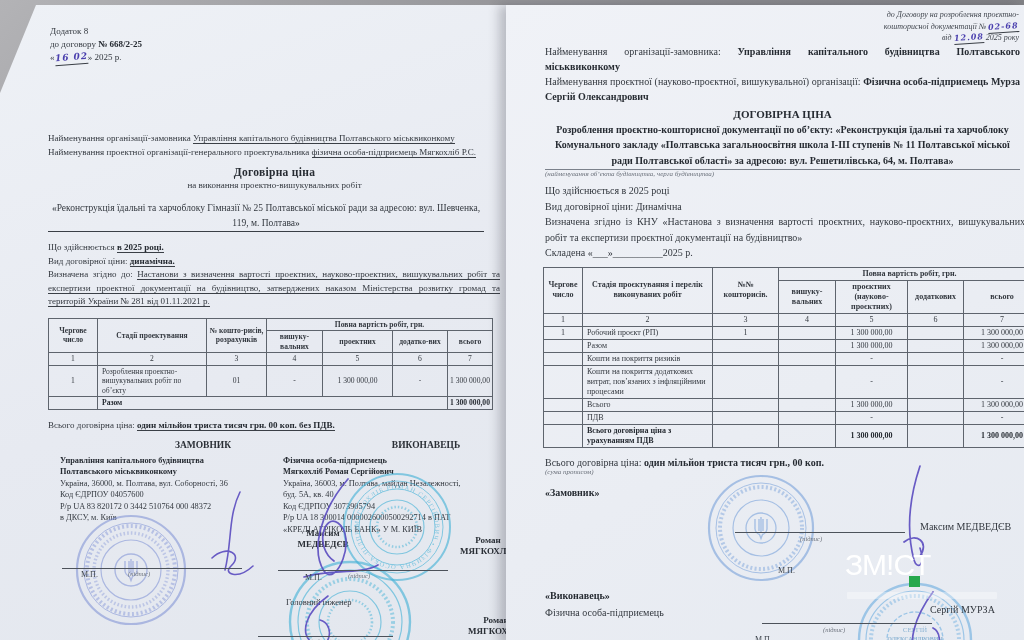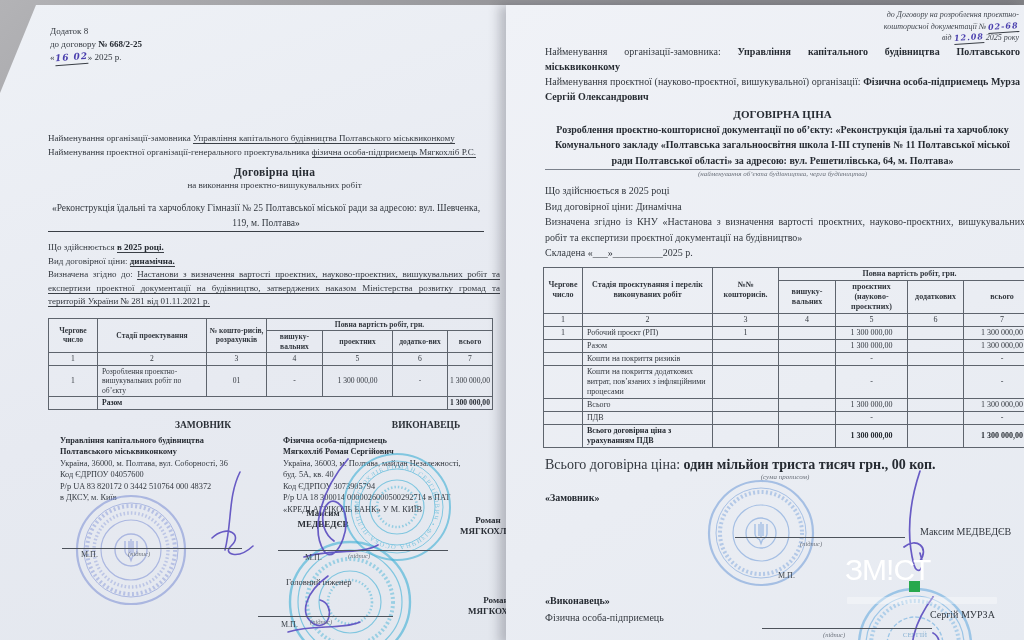"(найменування об’єкта будівництва, черга" .r-capline { text-align: center -> none }
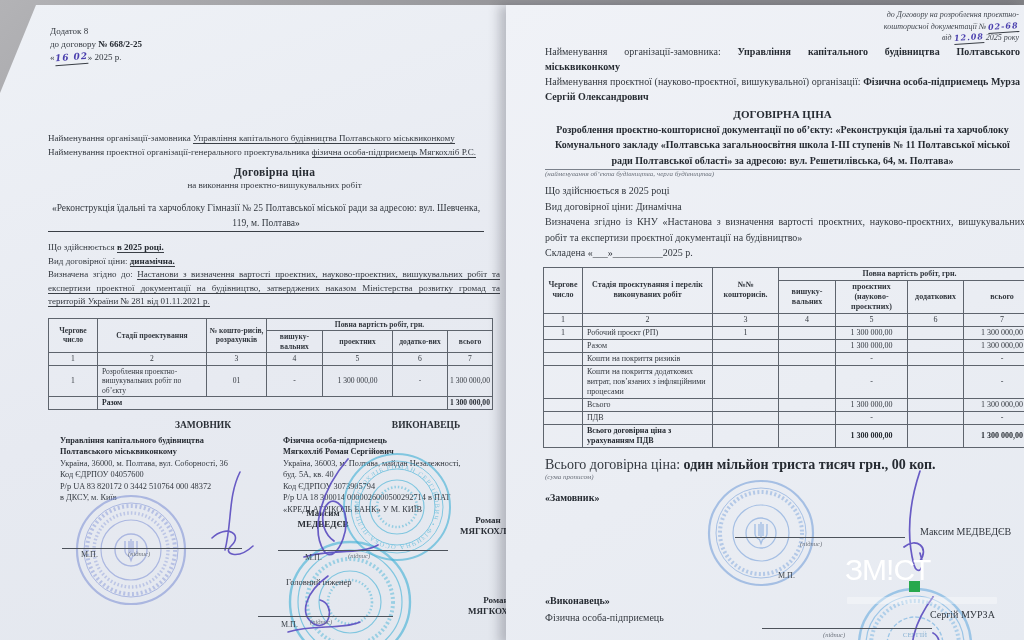"Всього договірна ціна: один мільйон триста тисяч грн." div.l-total { html: none -> <div><span>Всього договірна ціна: </span><span>один мільйон триста тисяч грн. 00 коп. без ПДВ.</span></div> }
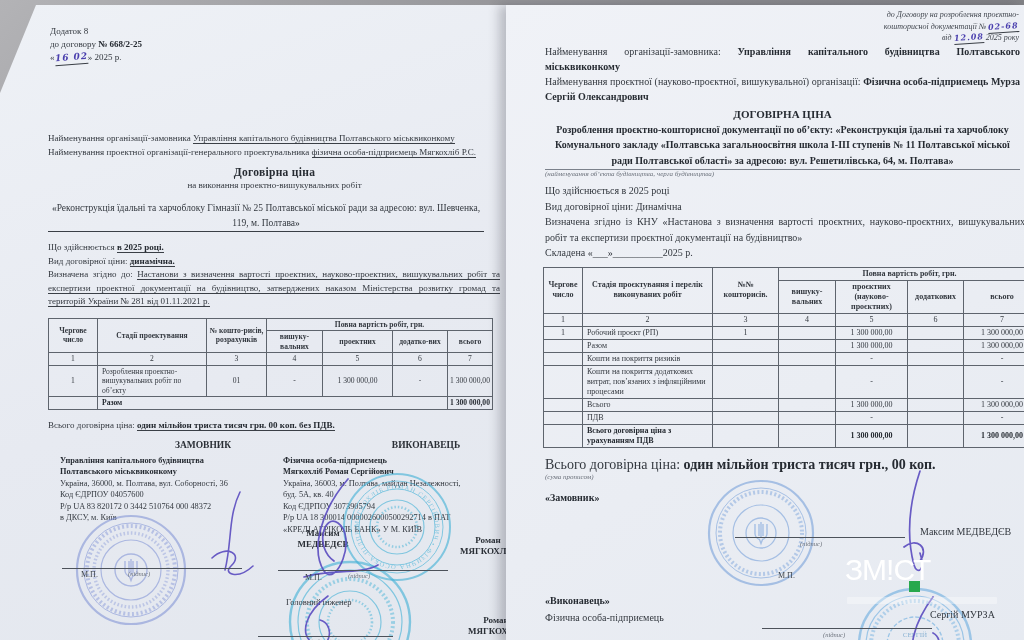"Всього договірна ціна: один мільйон триста тисяч грн.," .r-total { font-size: 14px -> 10px }
